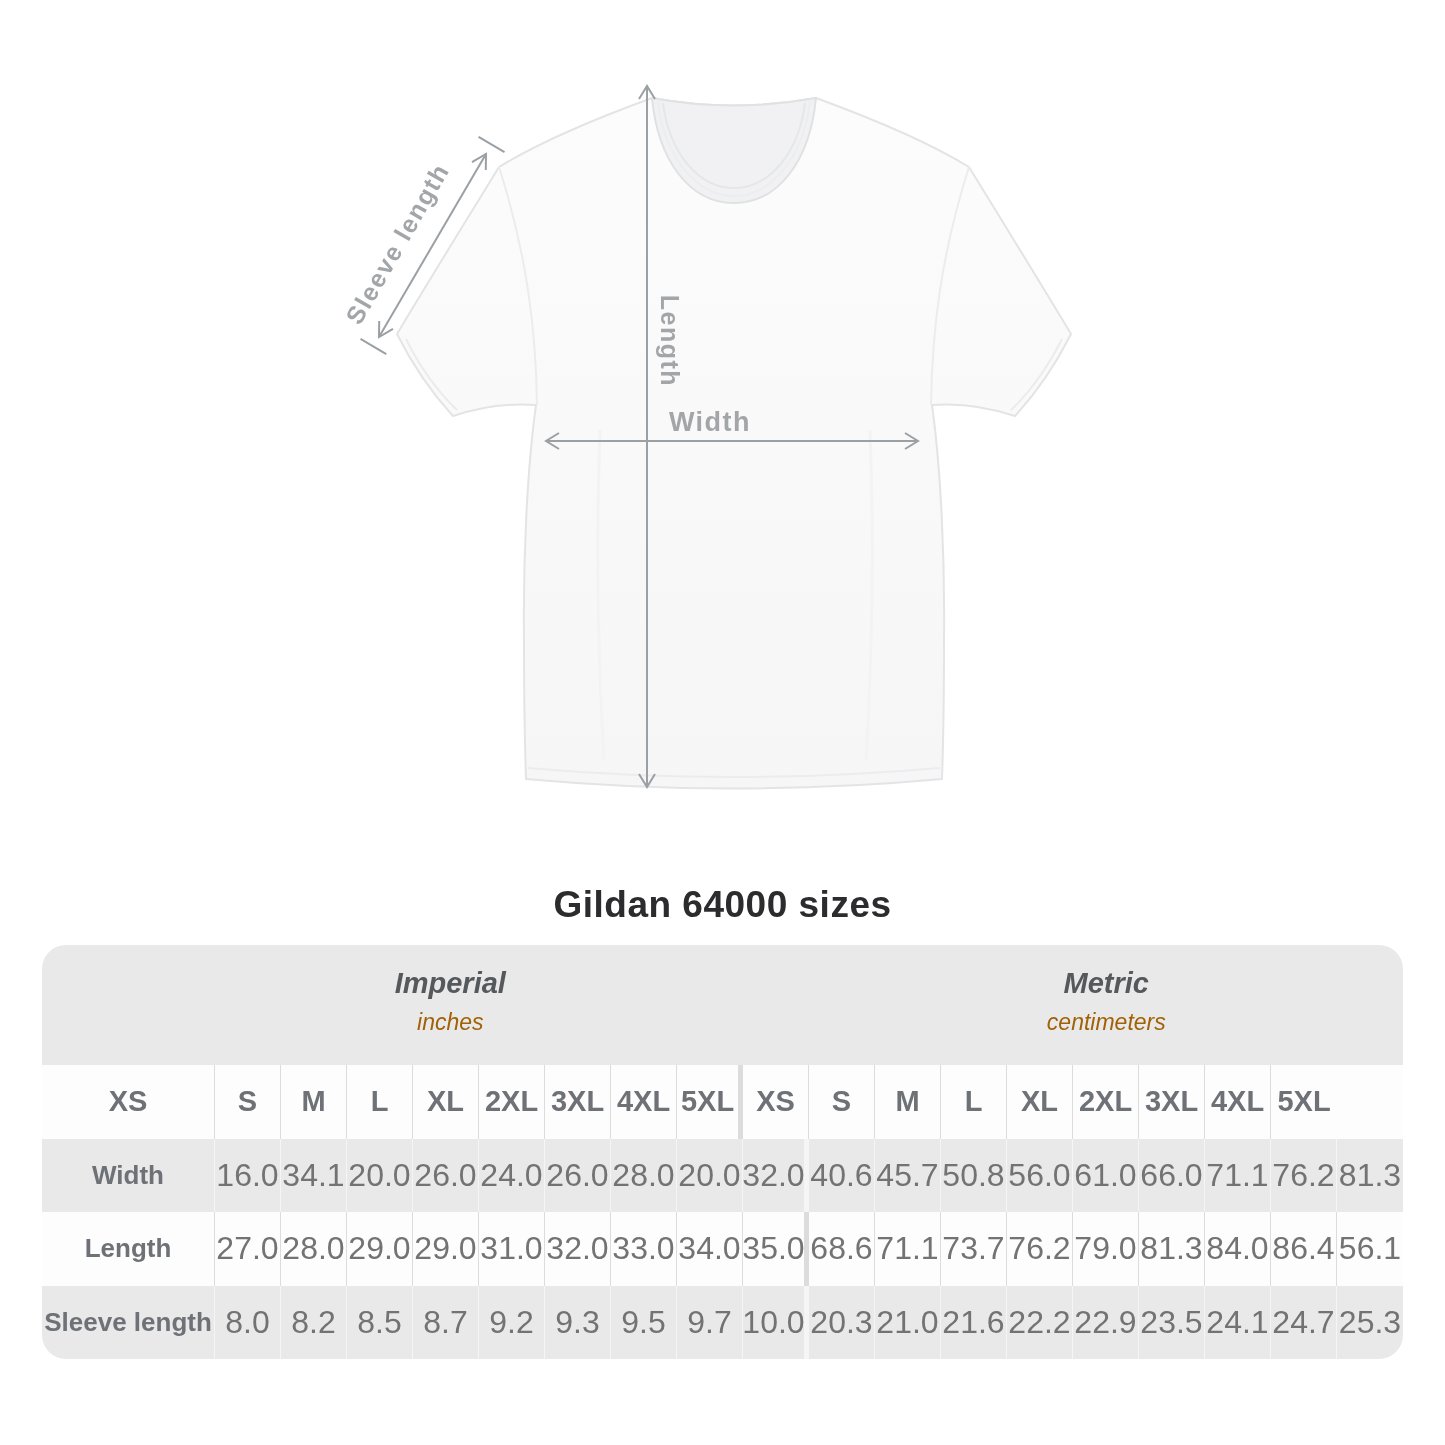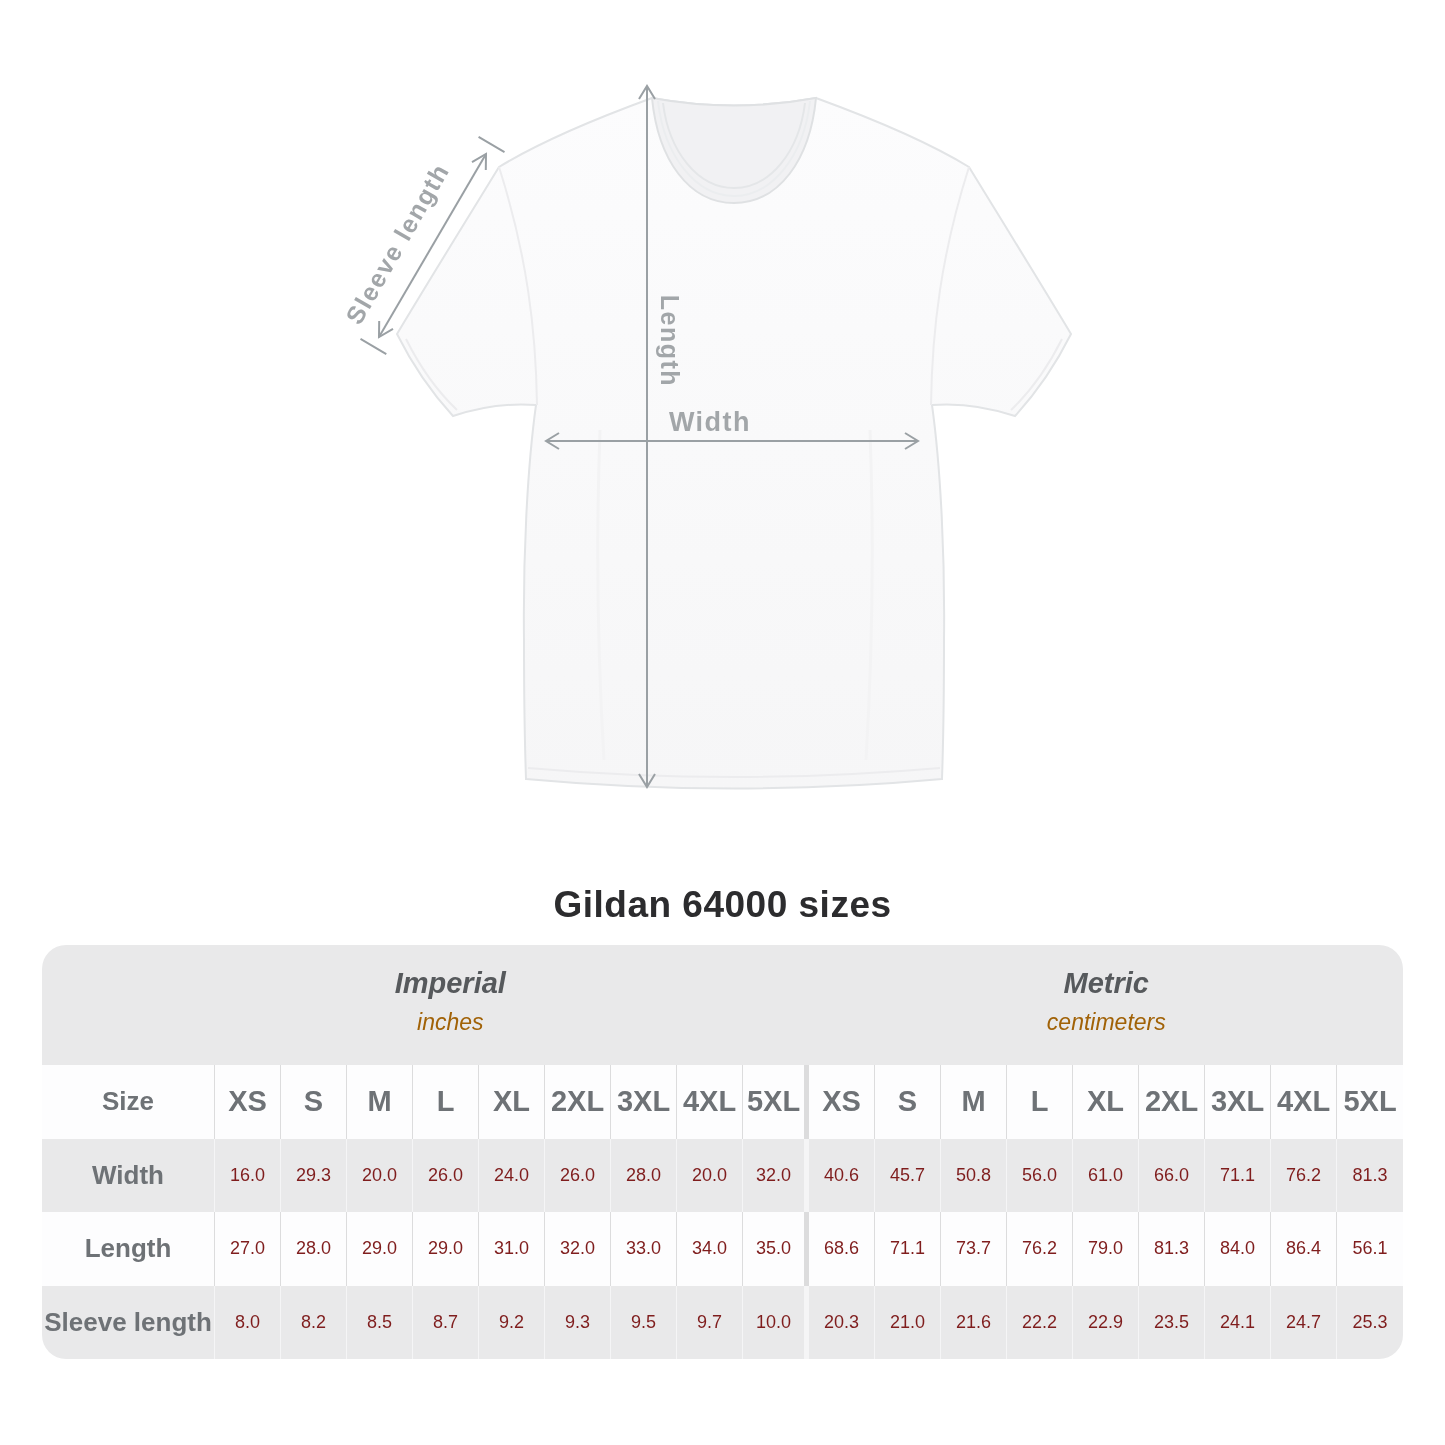"Size" div.cell { html: <div>Size</div> -> none }
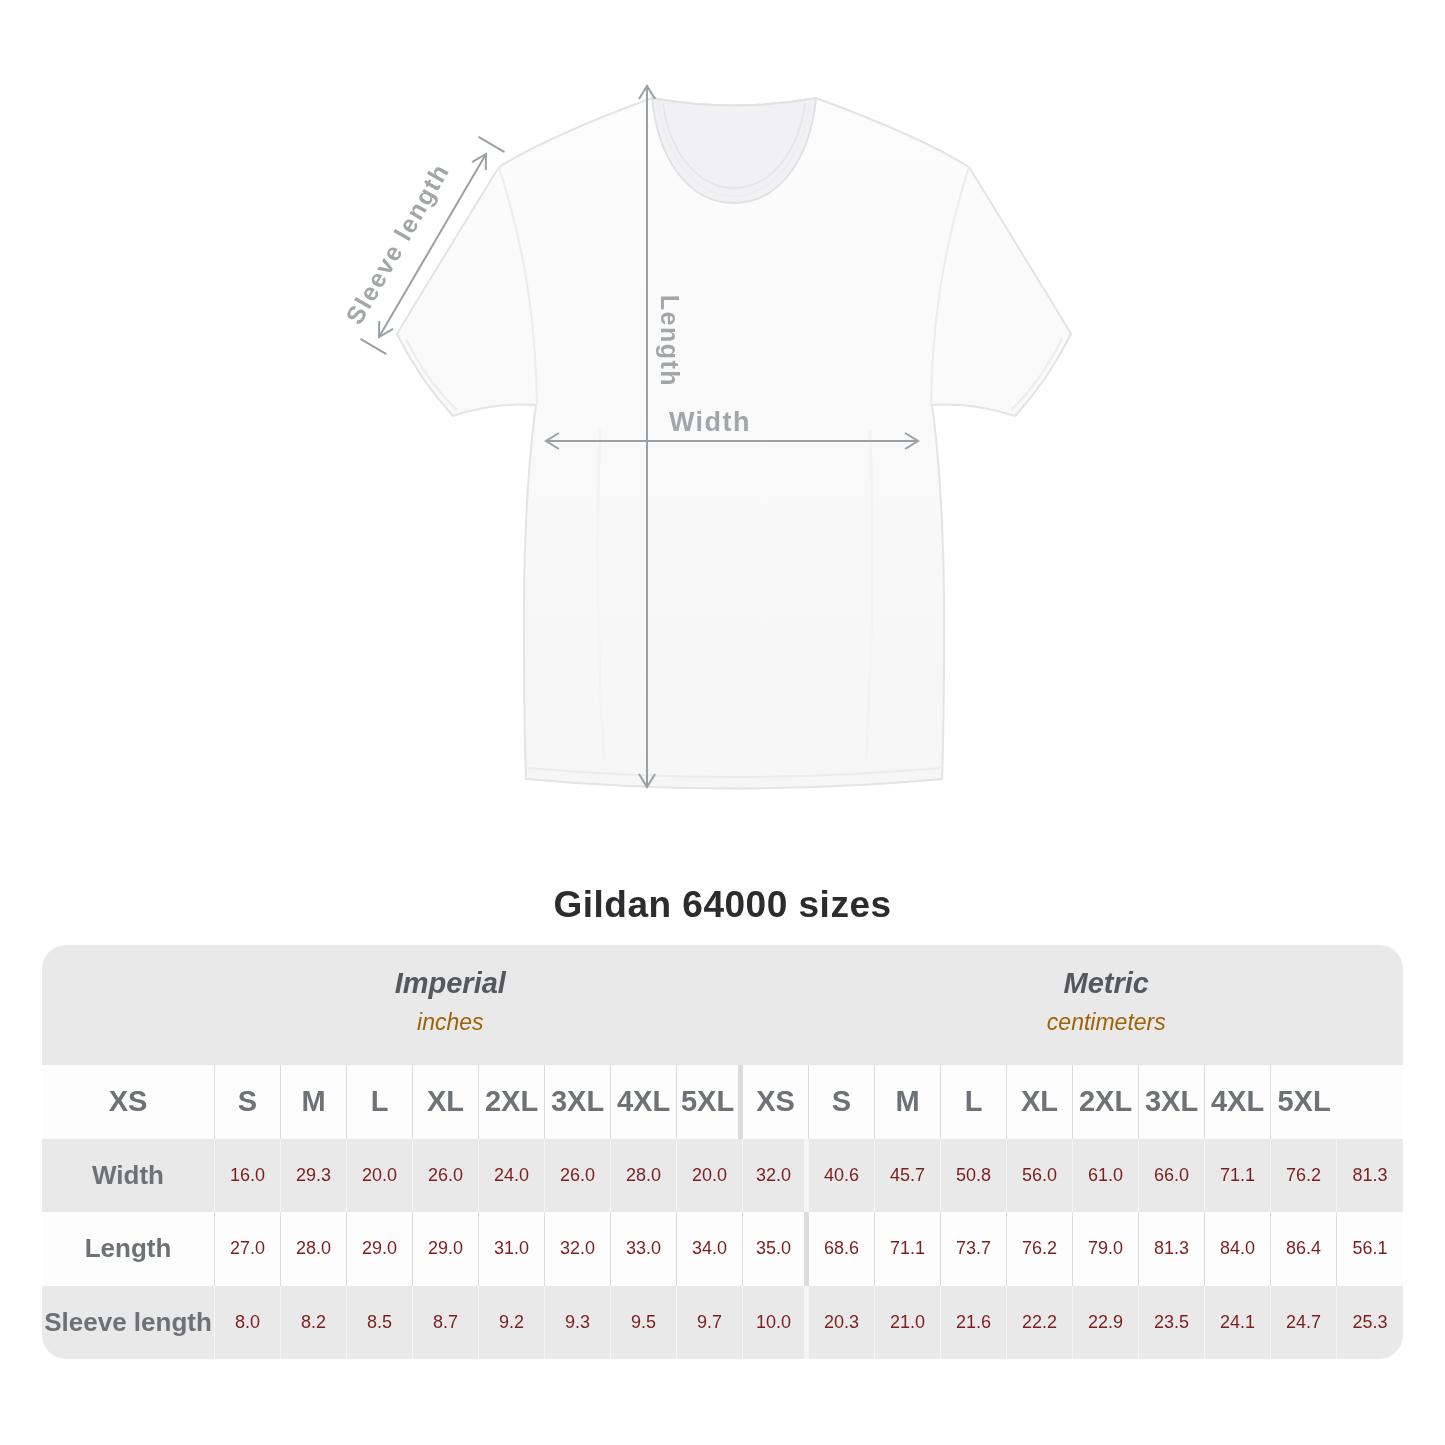"16.0" .num { color: #7f1d1d -> #737373; font-size: 18px -> 32px }
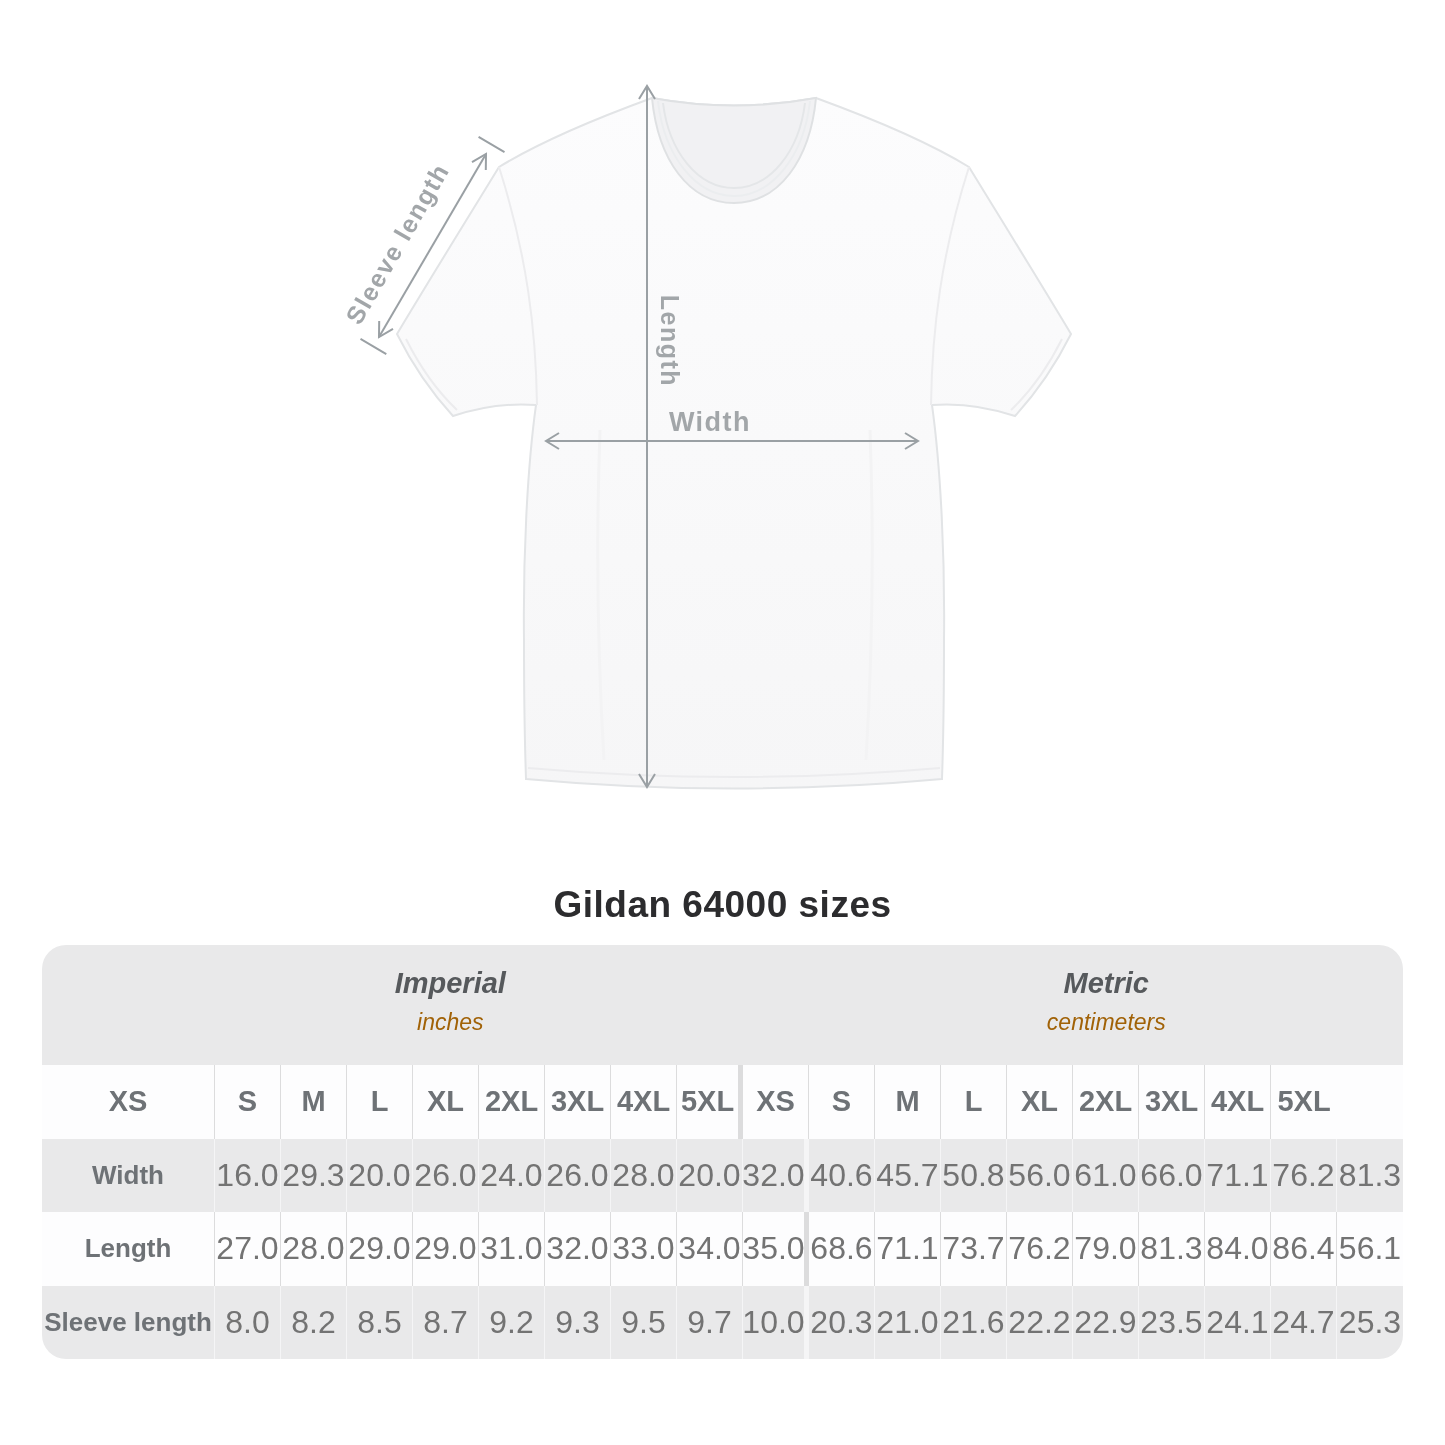"29.3" div.cell { text: 29.3 -> 34.1 }
